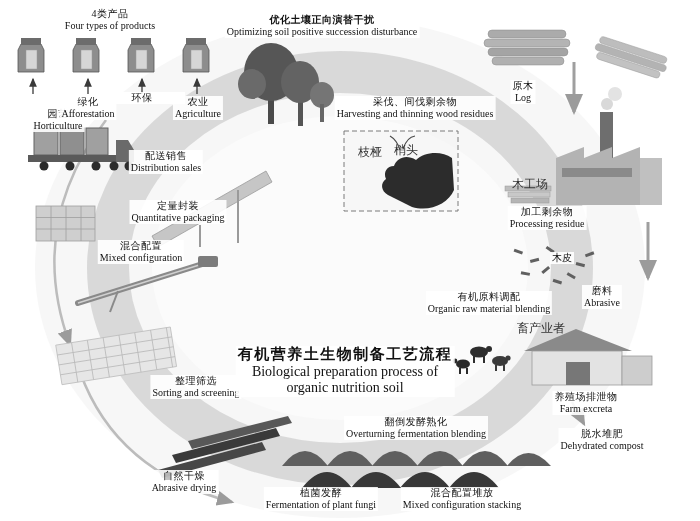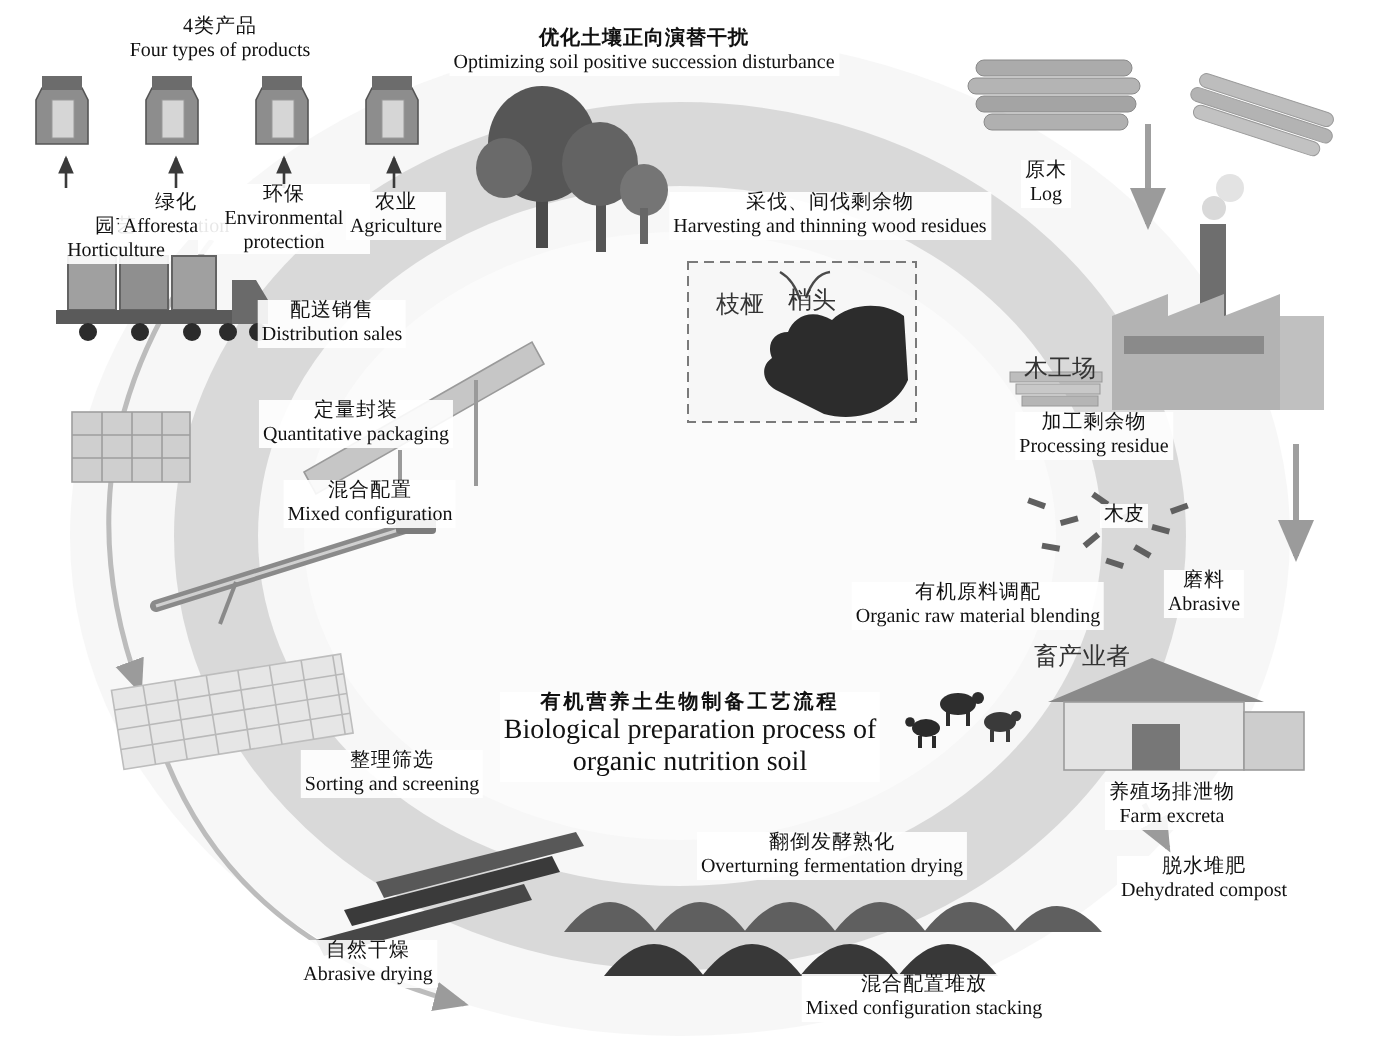"Environmental protection" span.en { html: <span>Environmental protection</span> -> none }
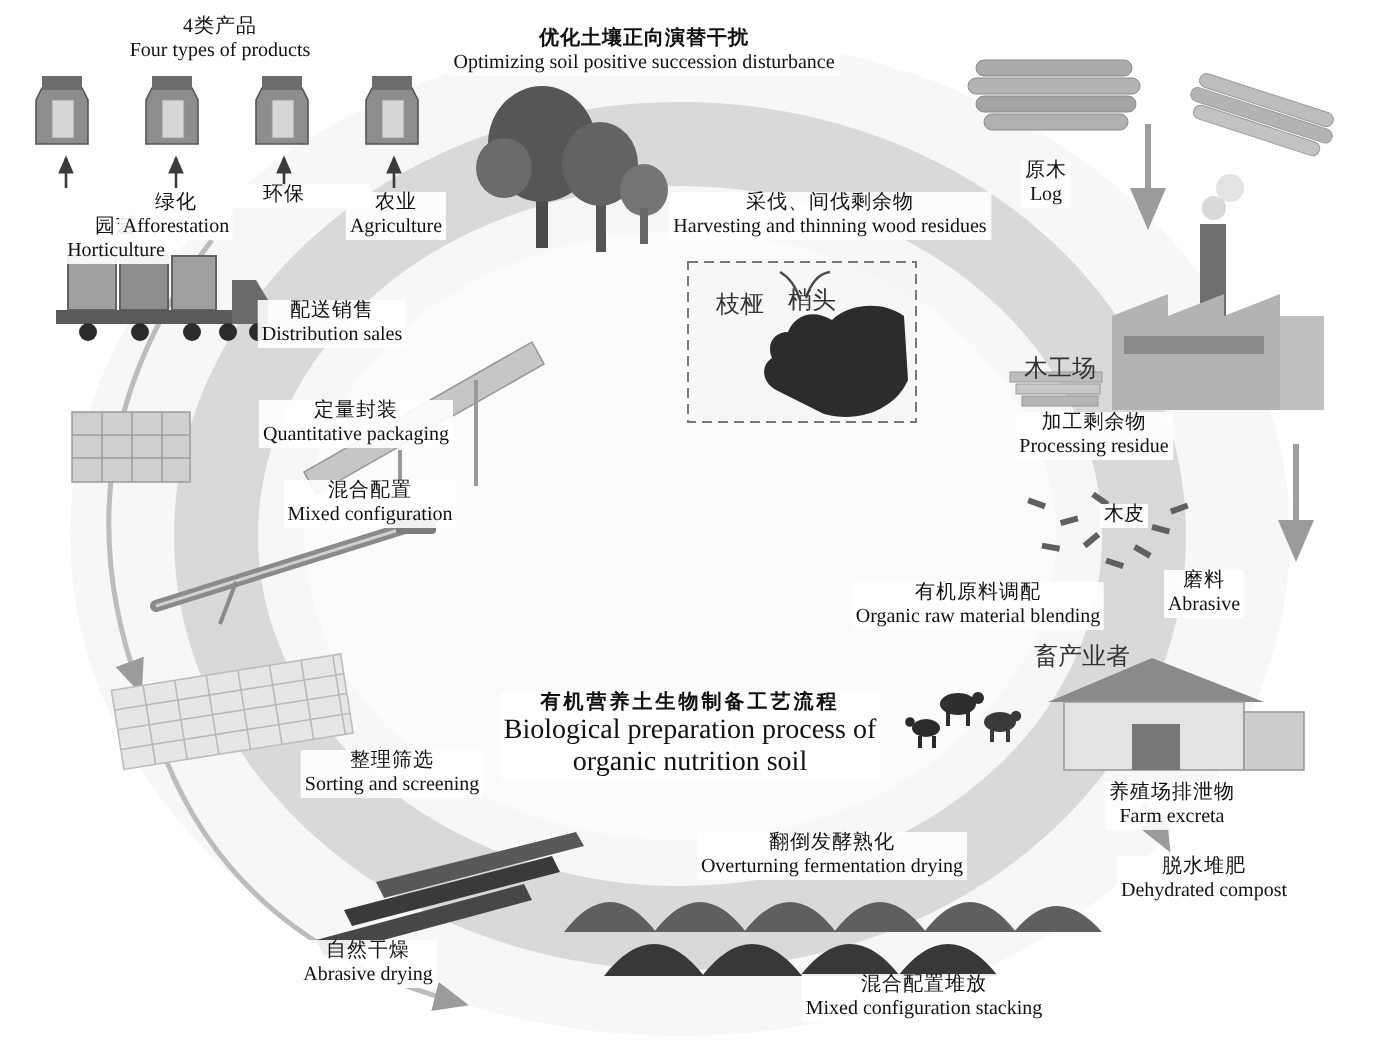"混合配置" div.lbl { margin-left: 44px -> none }
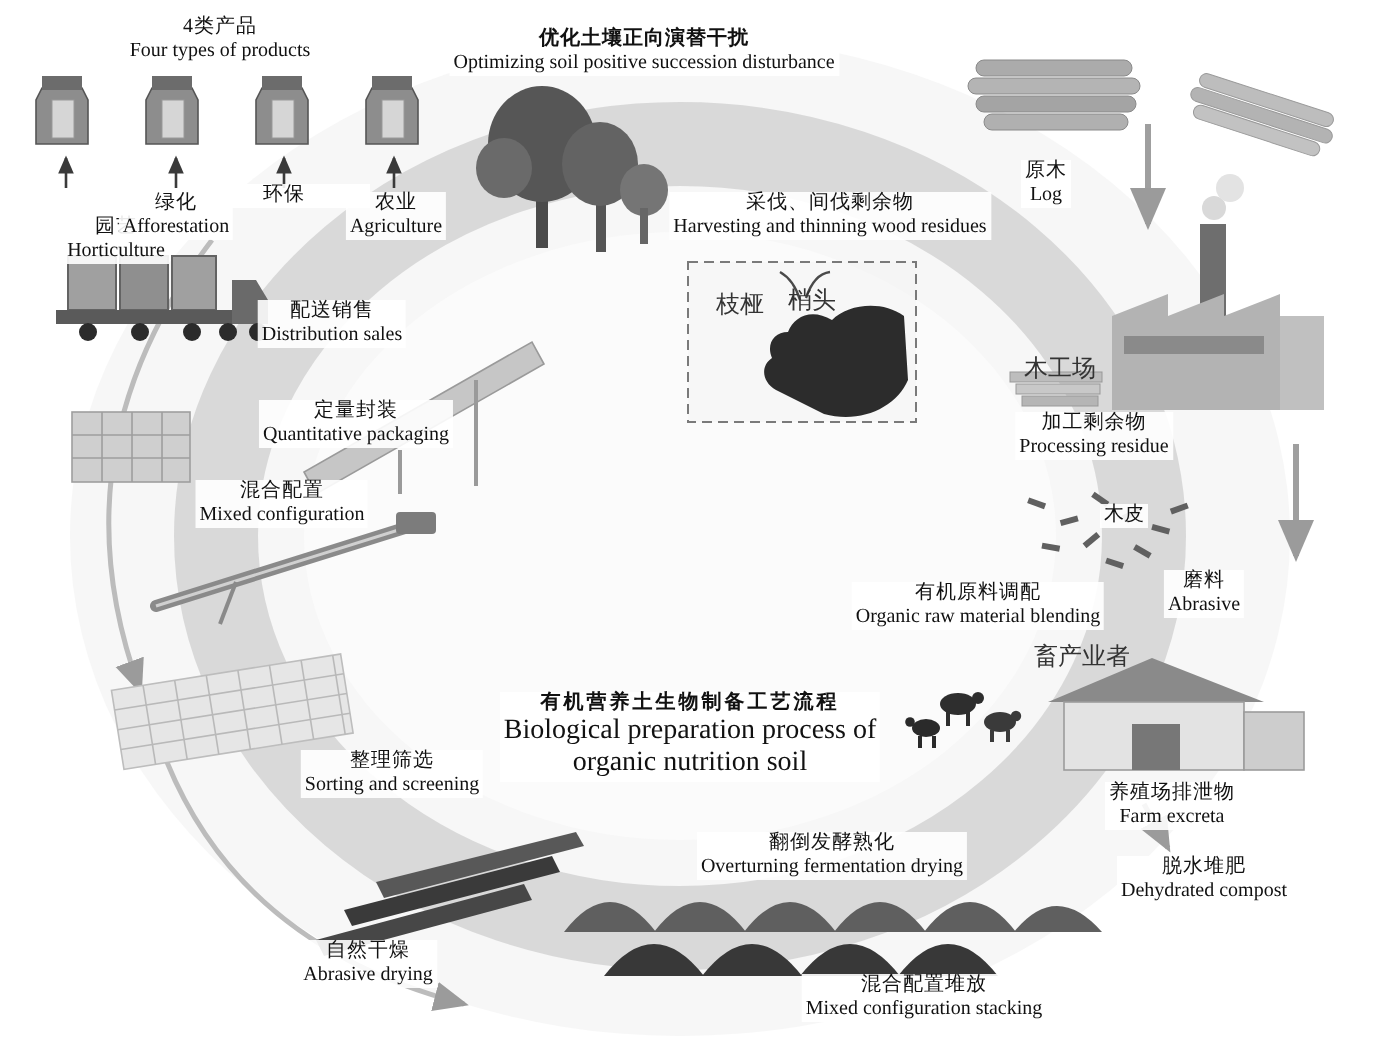"有机营养土生物制备工艺流程" .lbl.title .zh { font-size: 10px -> 15px }
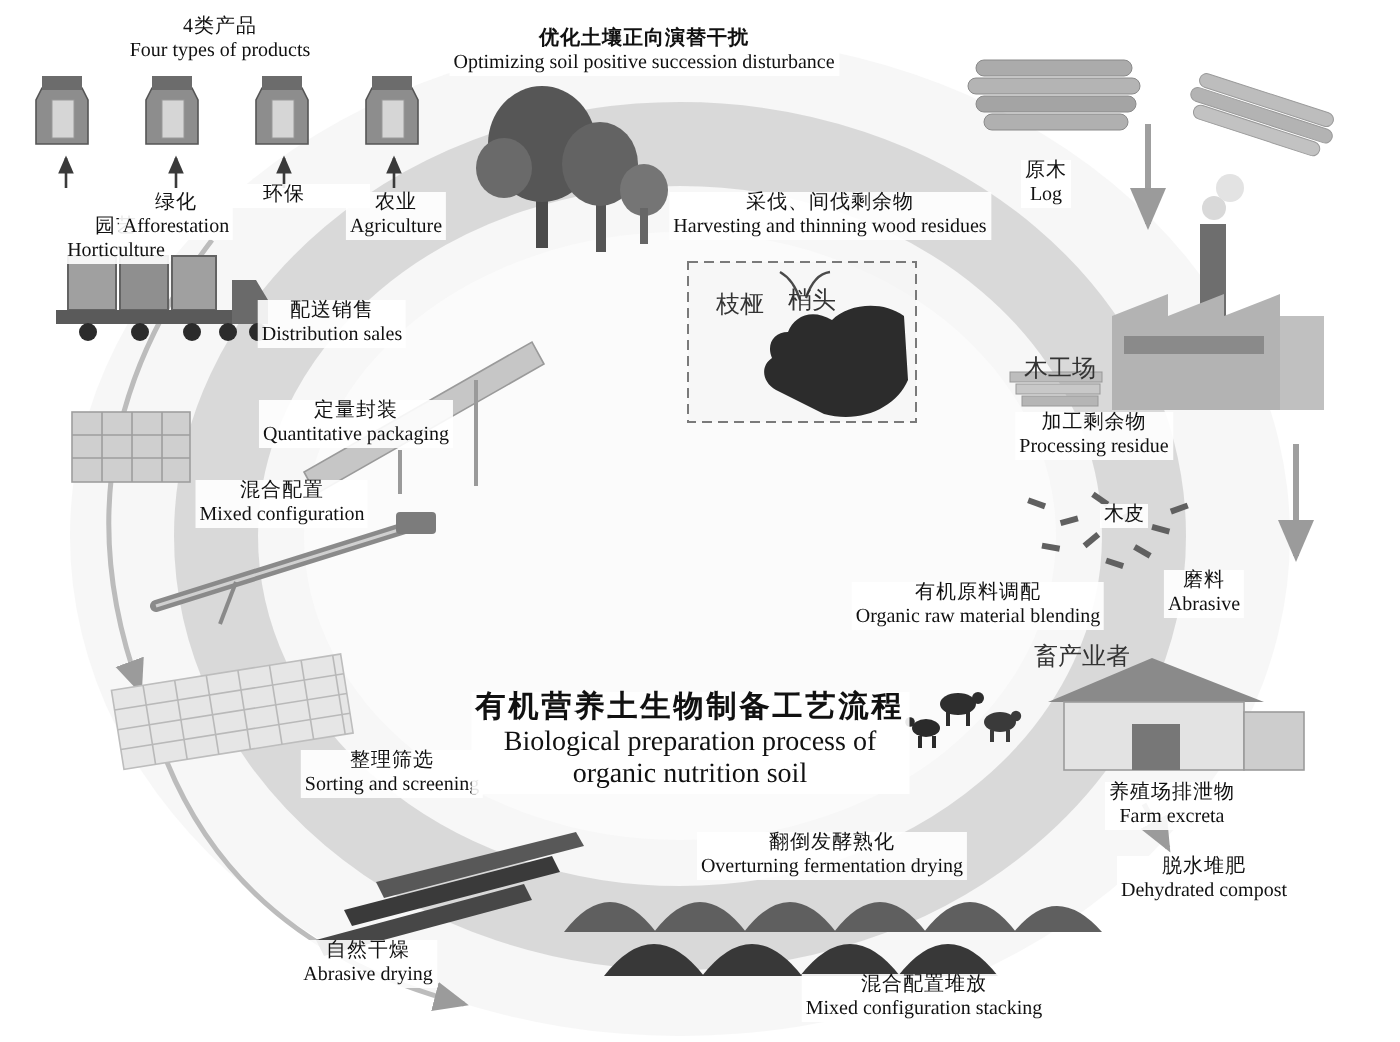"Overturning fermentation drying" span.en { text: drying -> blending }
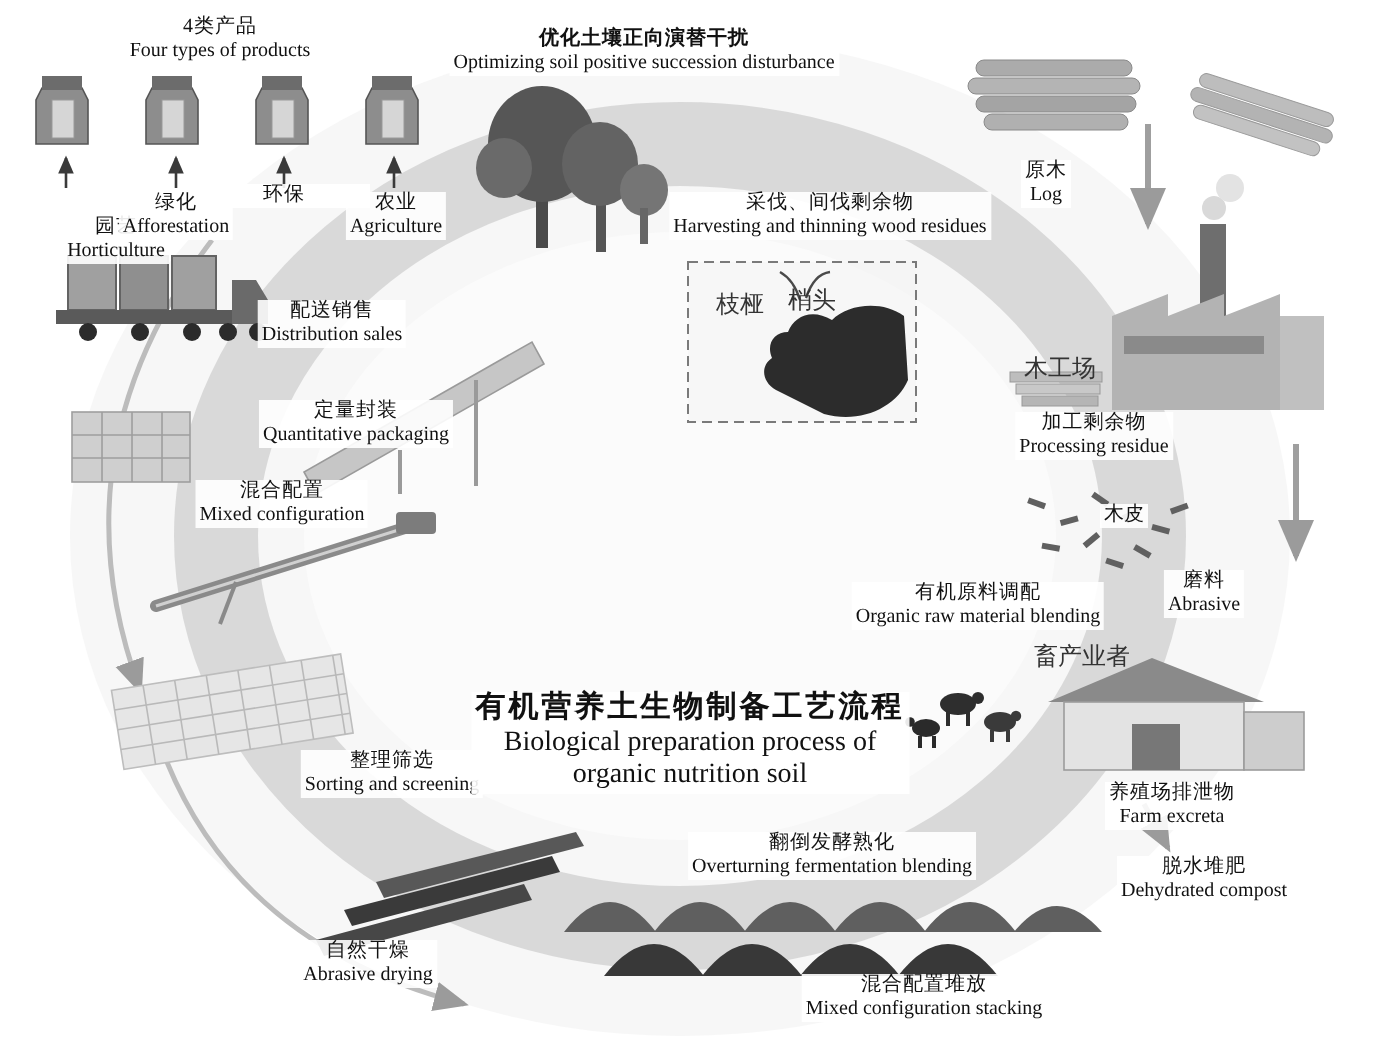"植菌发酵" div.lbl { html: none -> <div> <span>植菌发酵</span> <span>Fermentation of plant fungi</span> </div> }
